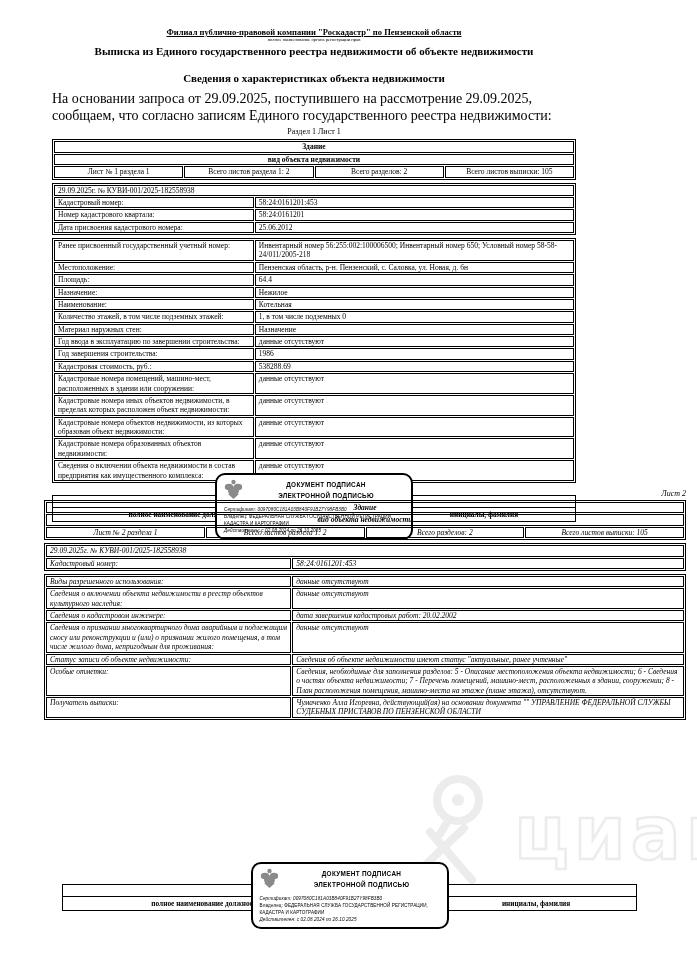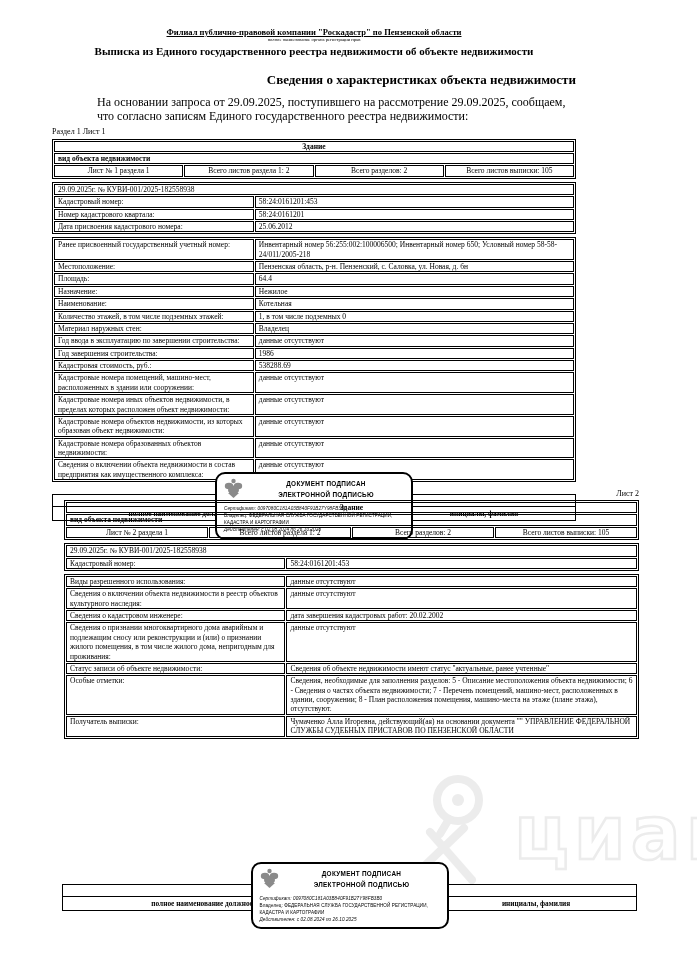"Сведения о характеристиках объекта" .h-sec { font-size: 13px -> 11px; text-align: right -> center }
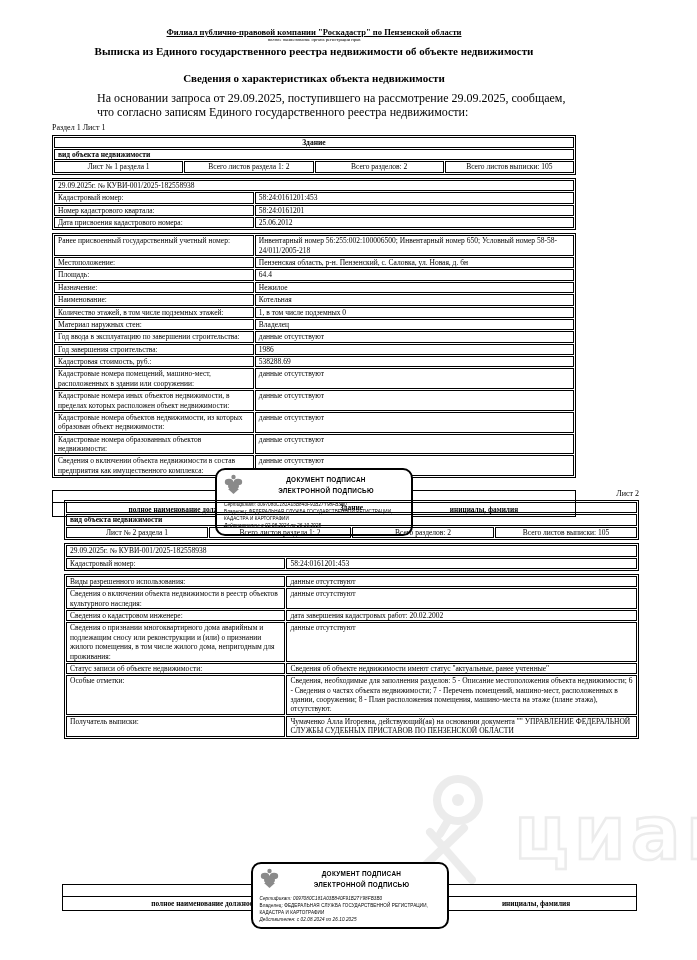"На основании запроса от 29.09.2025," .h-basis { font-size: 12px -> 14px; margin-left: 45px -> none }
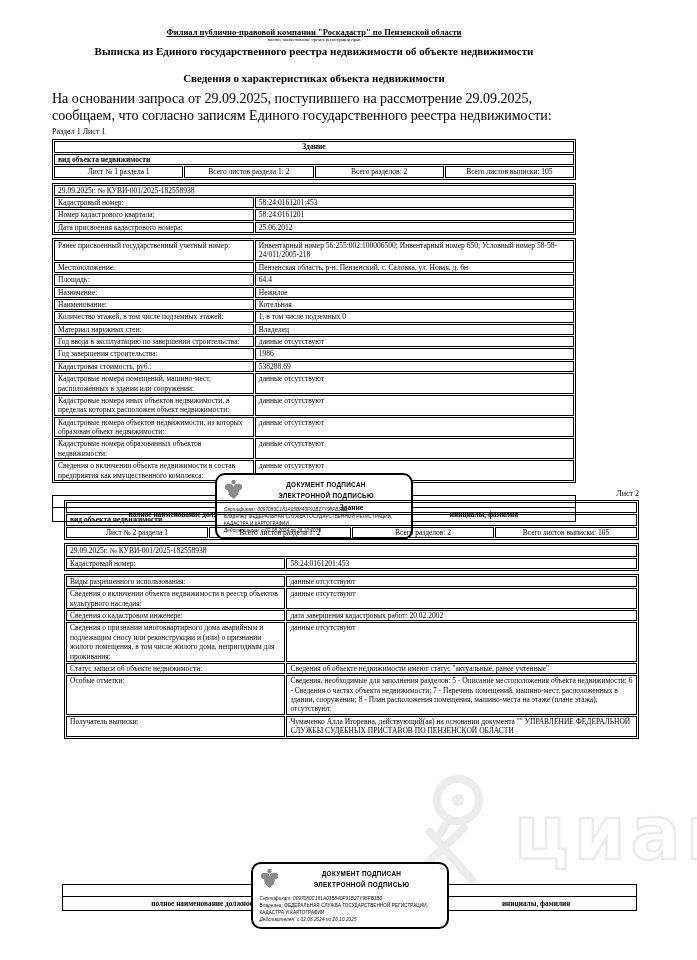"Раздел 1 Лист 1" .h-razdel { text-align: left -> center }
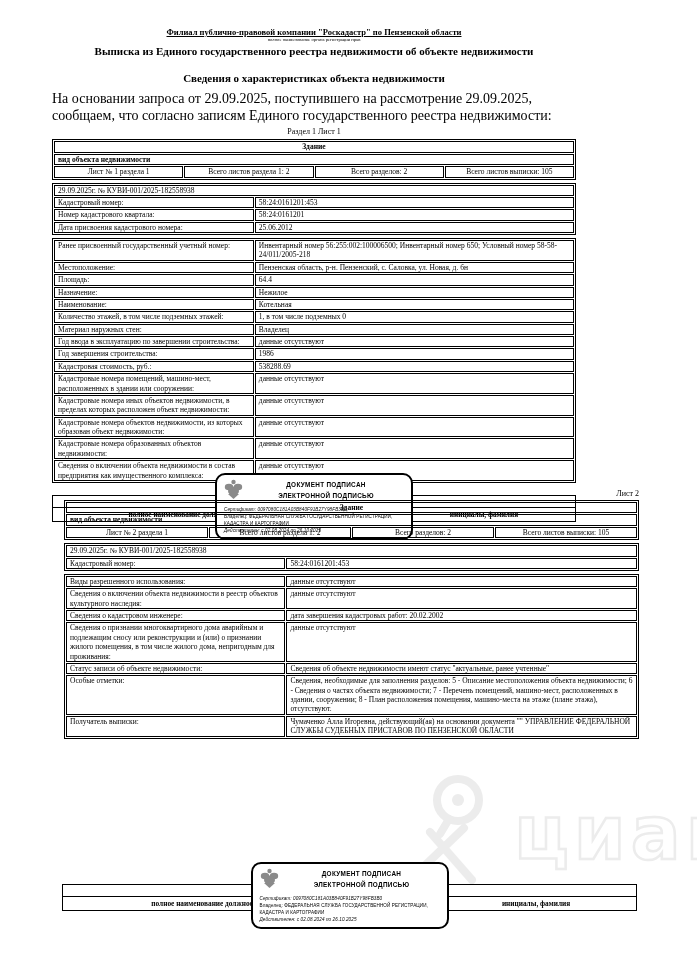"вид объекта недвижимости" td.obj-cap { text-align: none -> center }
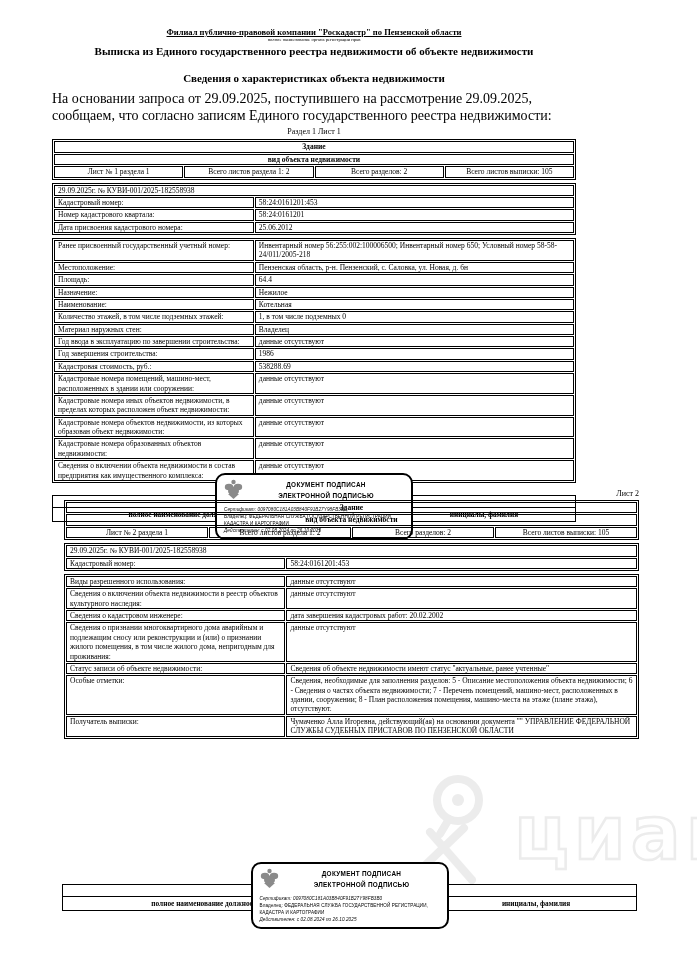"Владелец" td.val { text: Владелец -> Назначение }
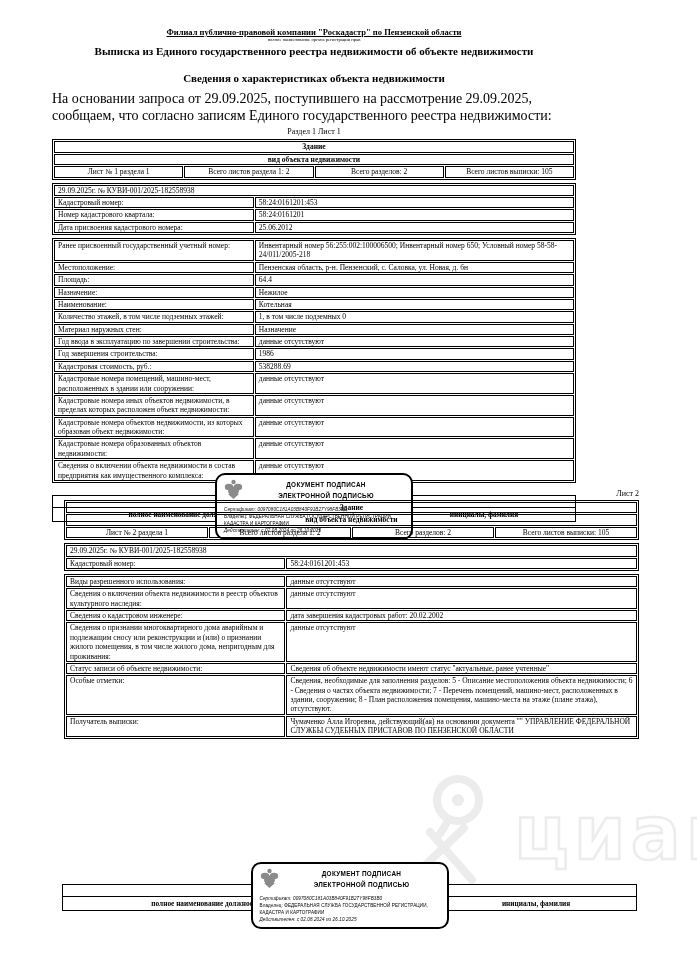"Лист 2" .p2 { font-style: none -> italic; left: 64px -> 44px; width: 575px -> 642px }
